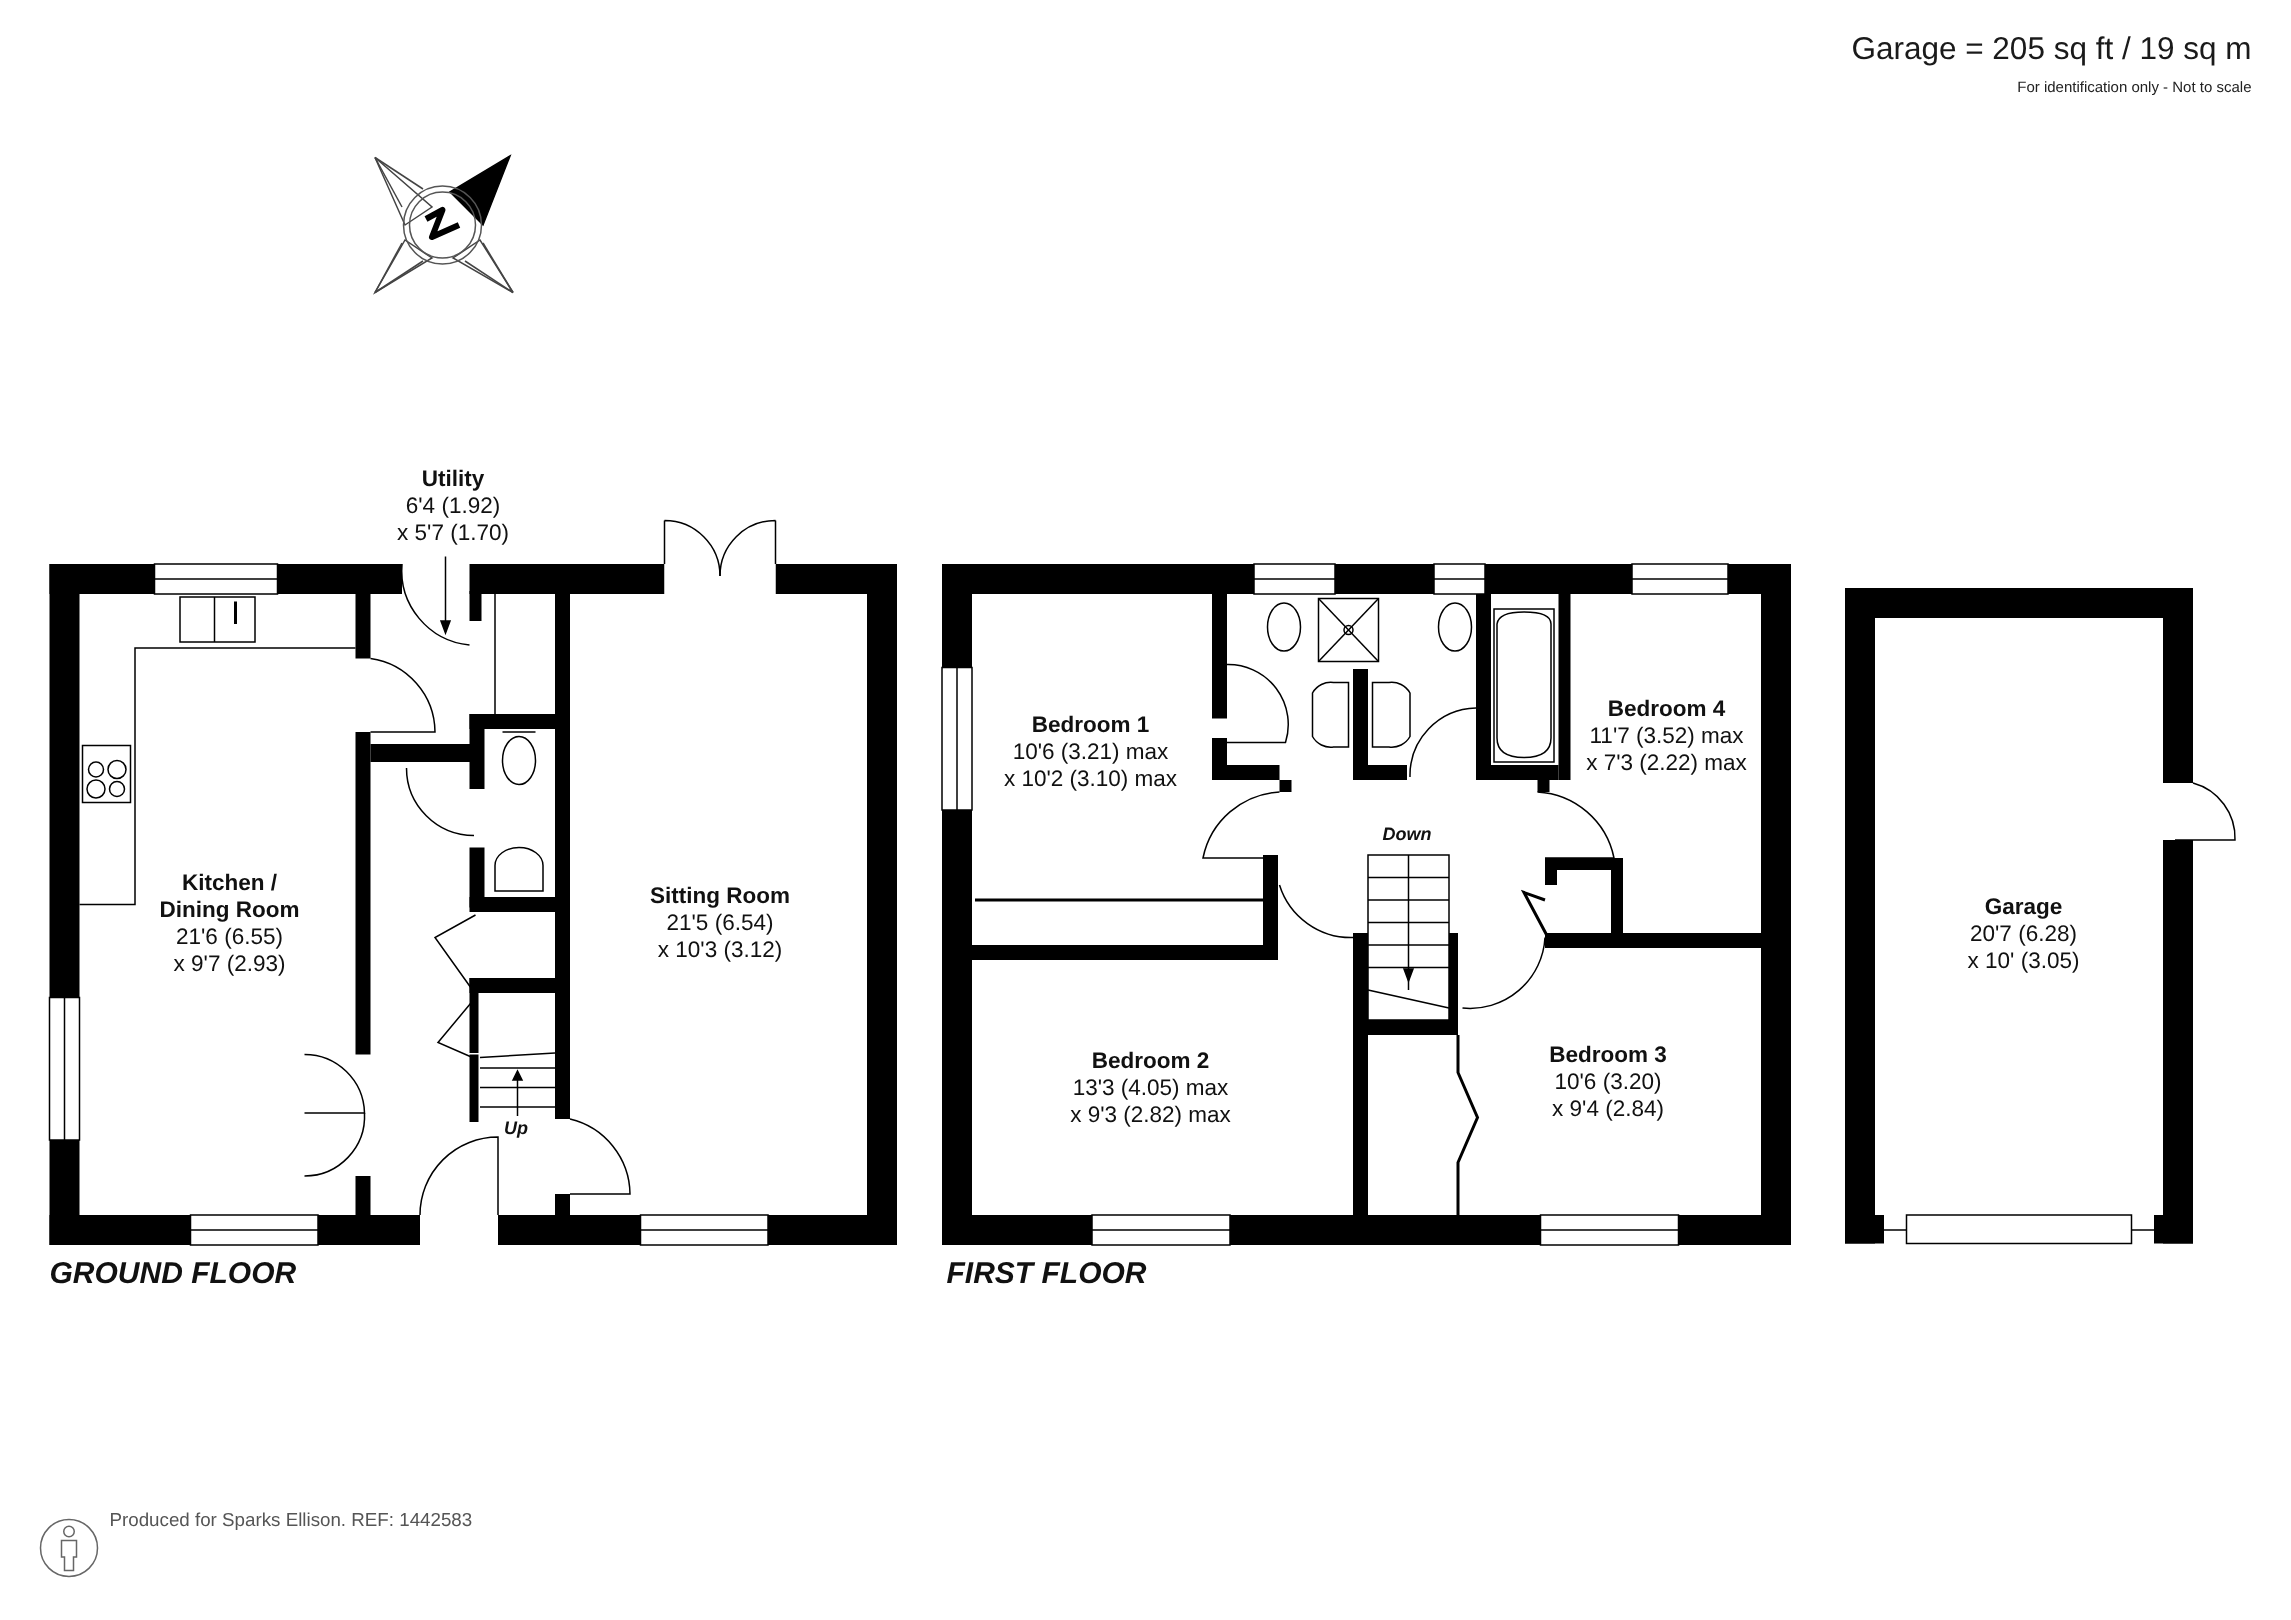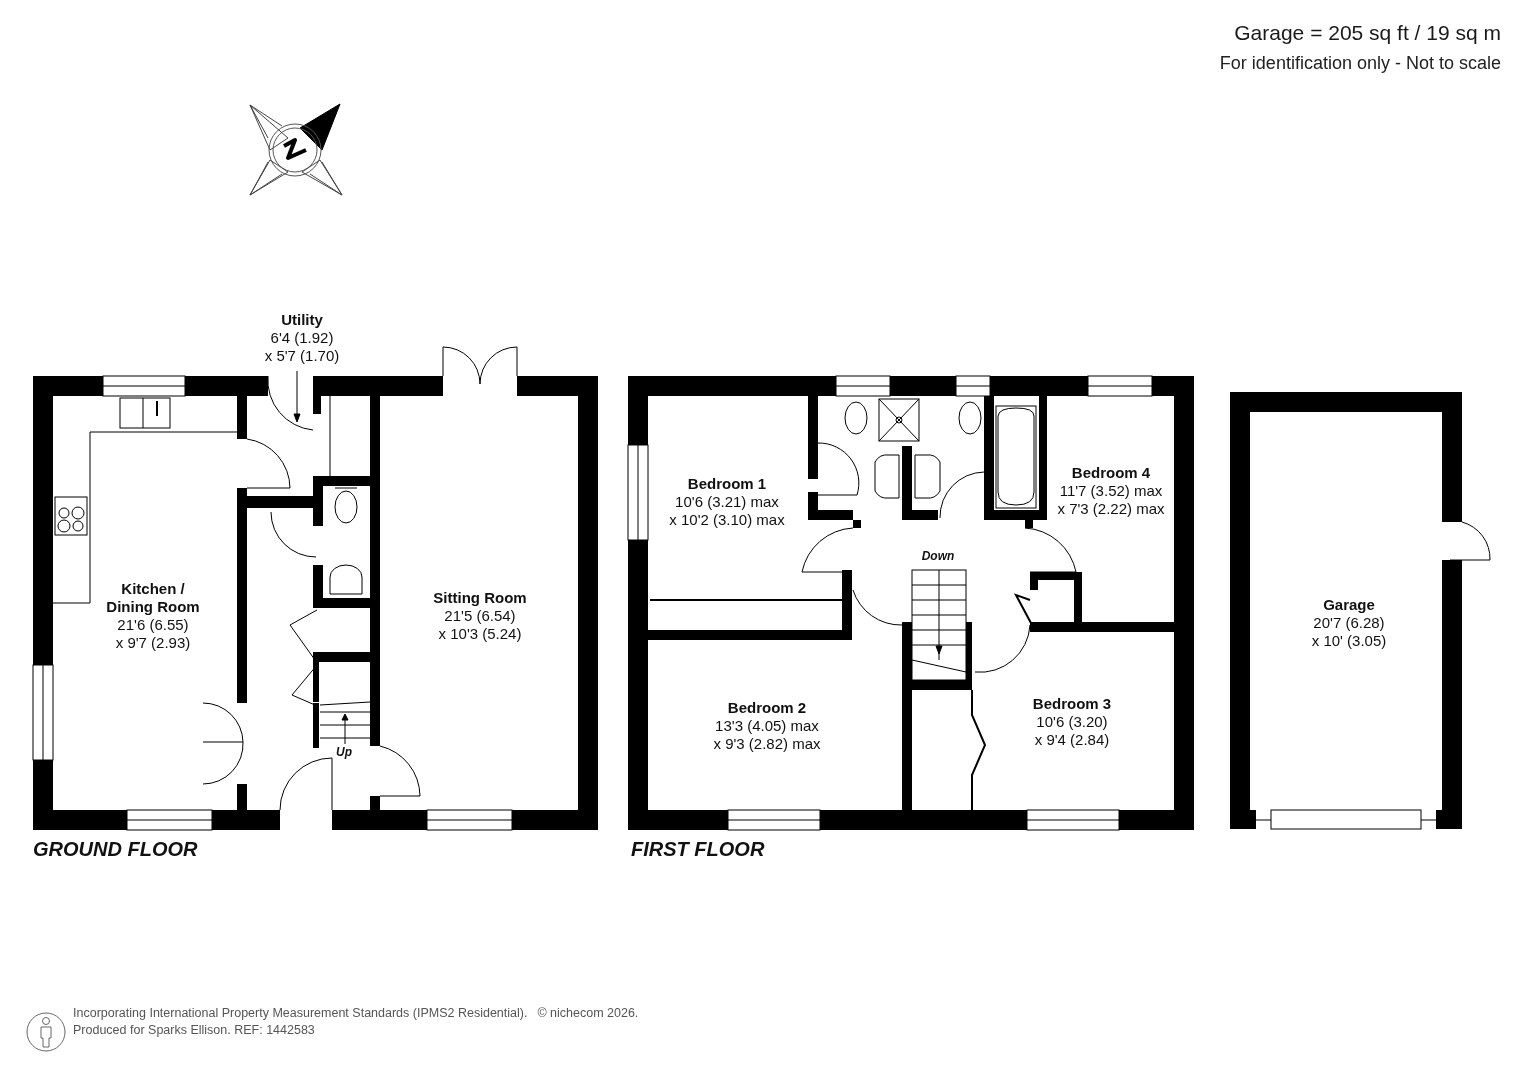"For identification only - Not" .areas .note { font-size: 18px -> 10px }
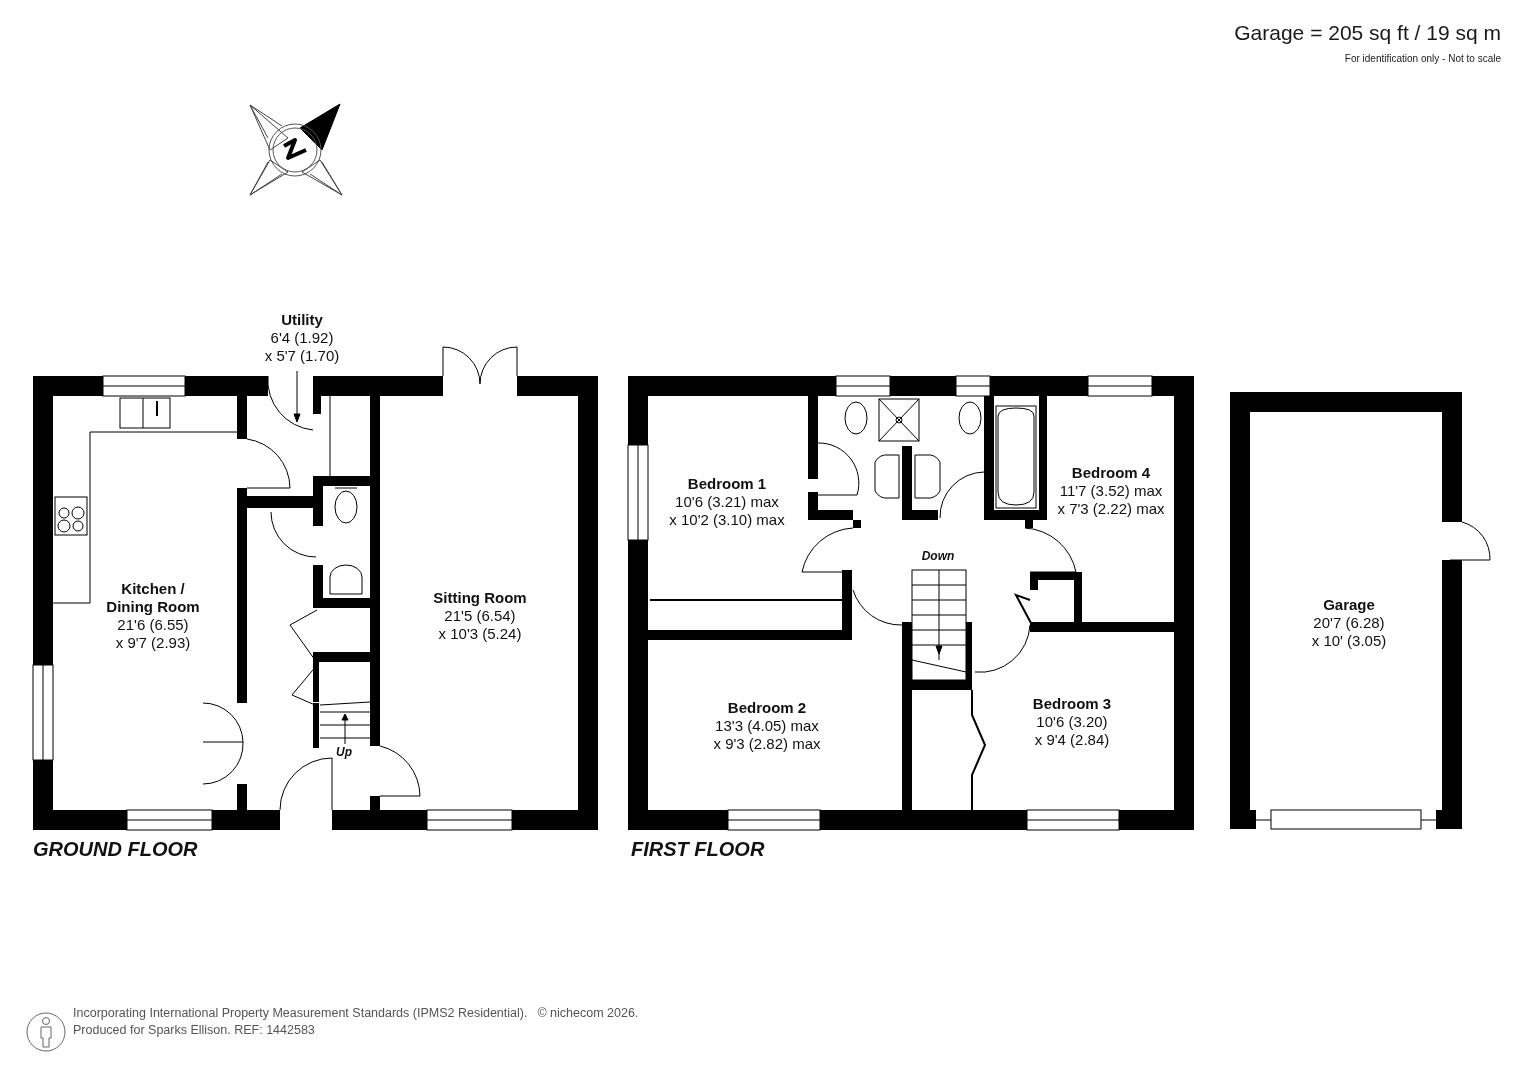"x 10'3 (5.24)" div { text: 5.24 -> 3.12 }
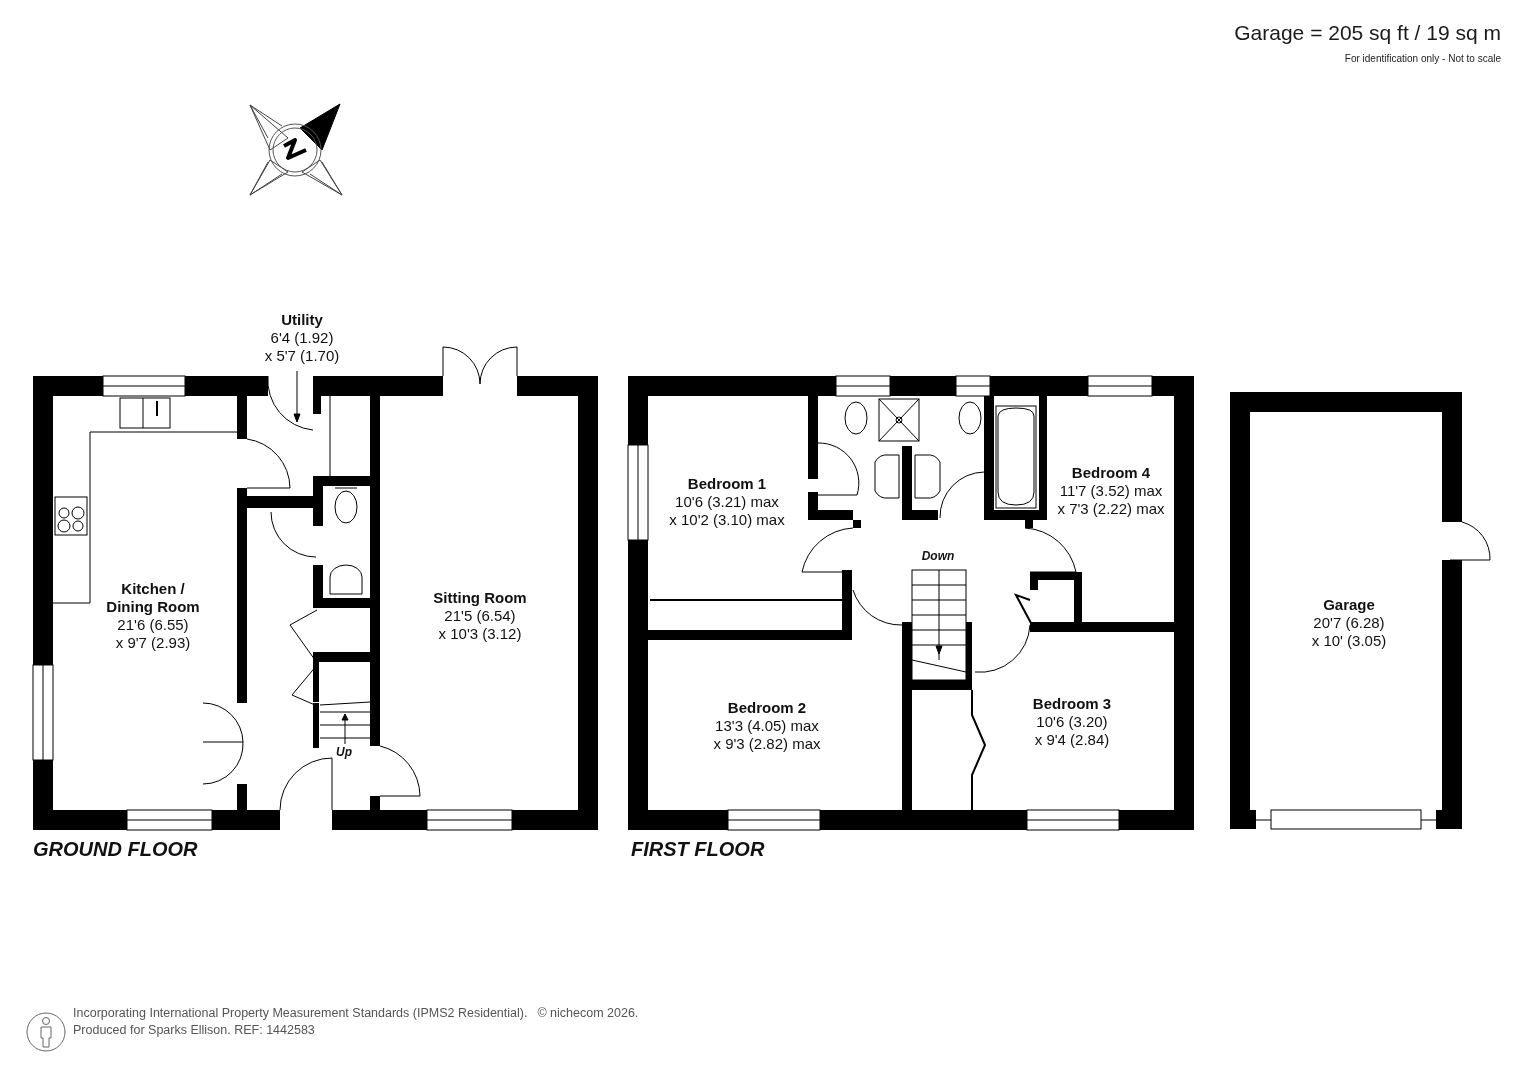"Incorporating International Property" div { html: <div><span>Incorporating International Property Measurement Standards (IPMS2 Residential).</span><span>© nichecom 2026.</span></div> -> none }
